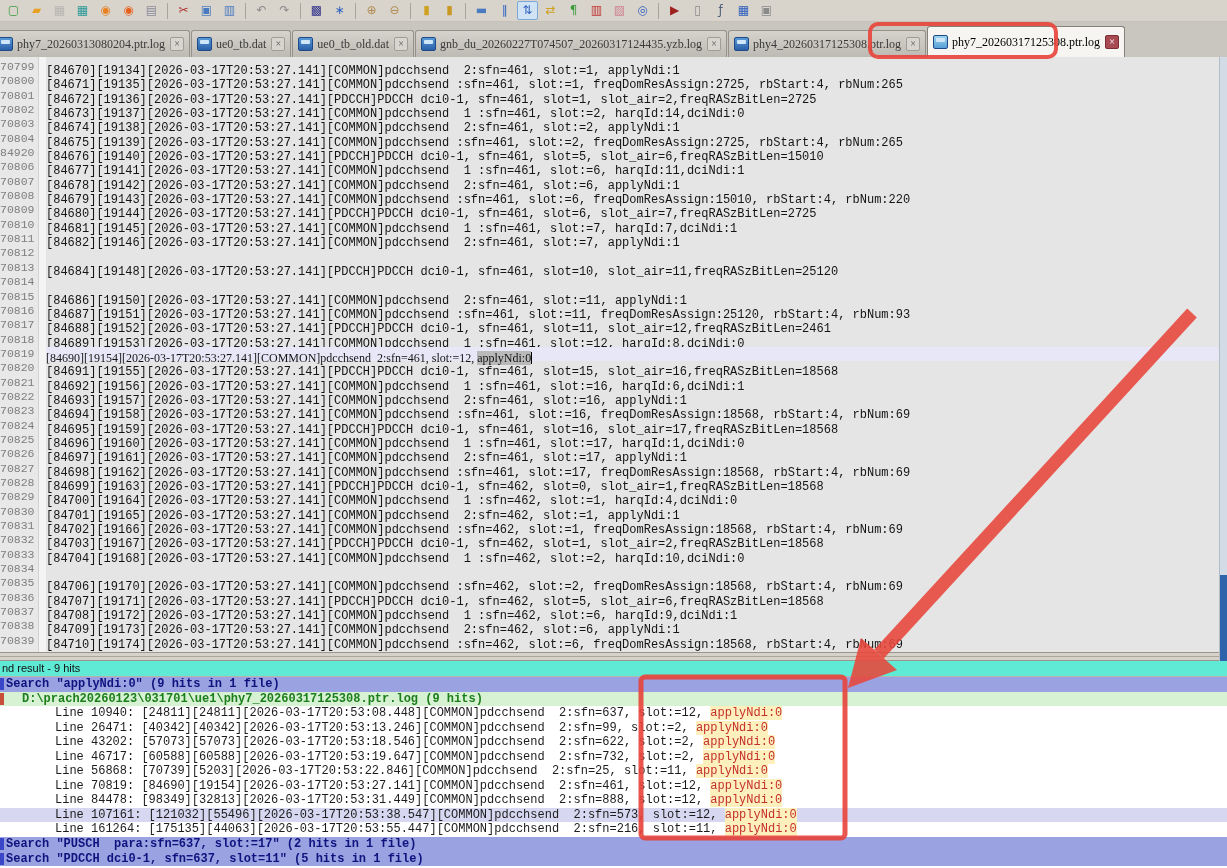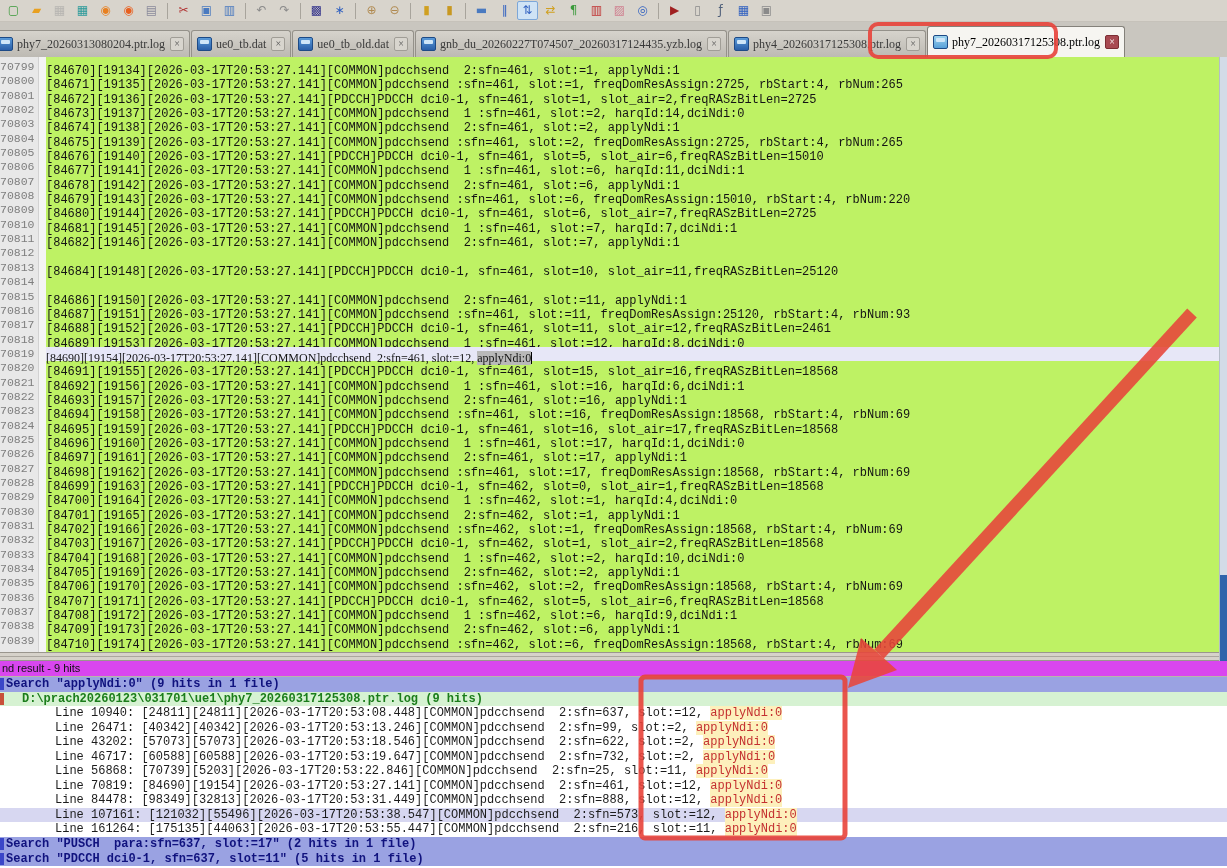"70799" .editor { background: #bef264 -> #e5e5e5 }
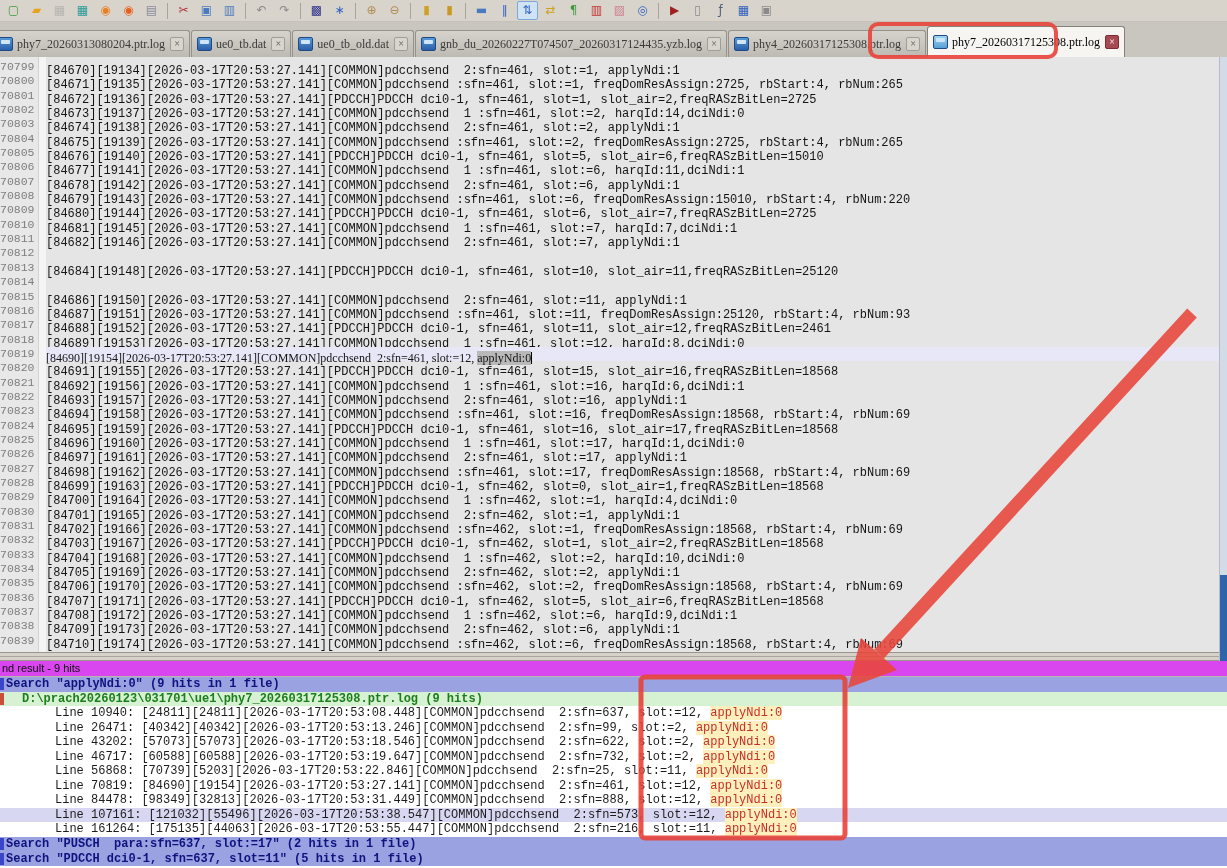"70805" span.eln { text: 70805 -> 84920 }
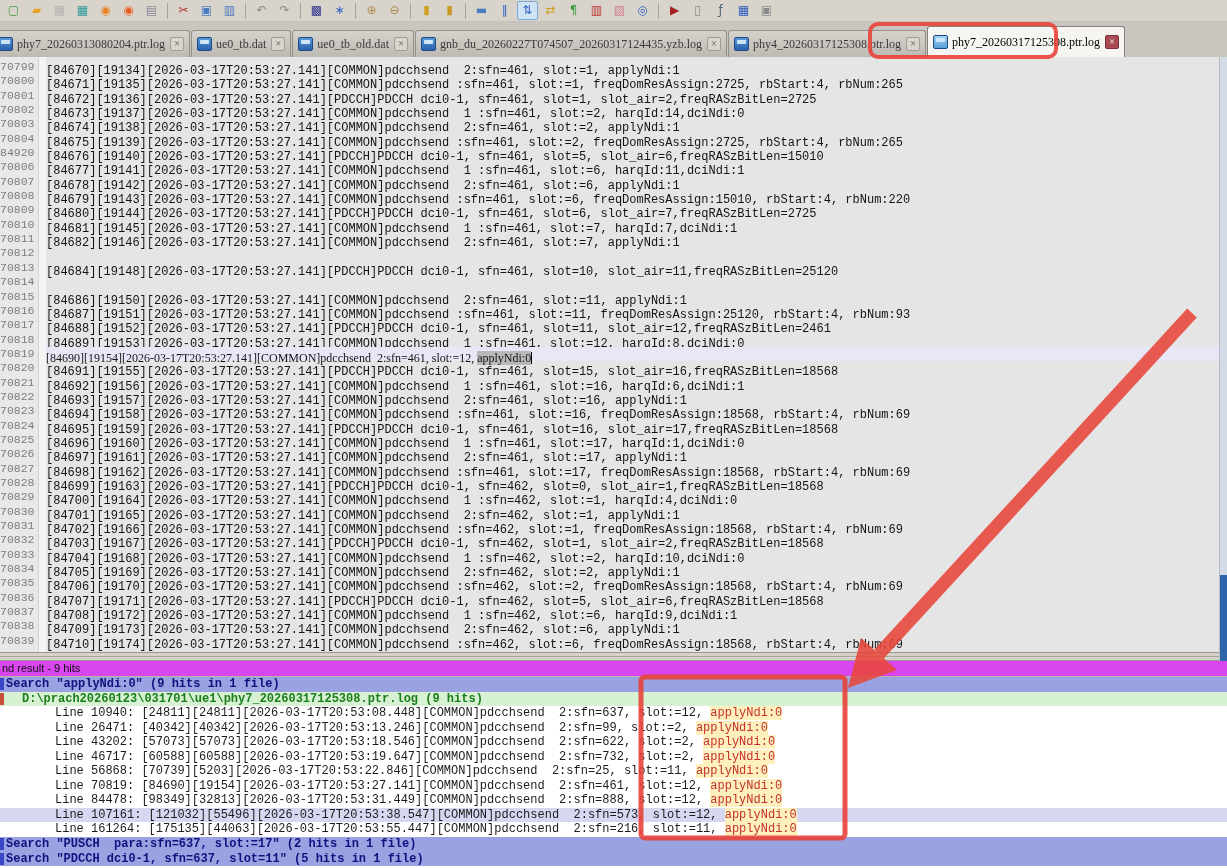"[84705][19169][2026-03-17T20:53:27.141][" span.etxt { html: <span>[84705][19169][2026-03-17T20:53:27.141][COMMON]pdcchsend 2:sfn=462, slot:=2, applyNdi:1</span> -> none }
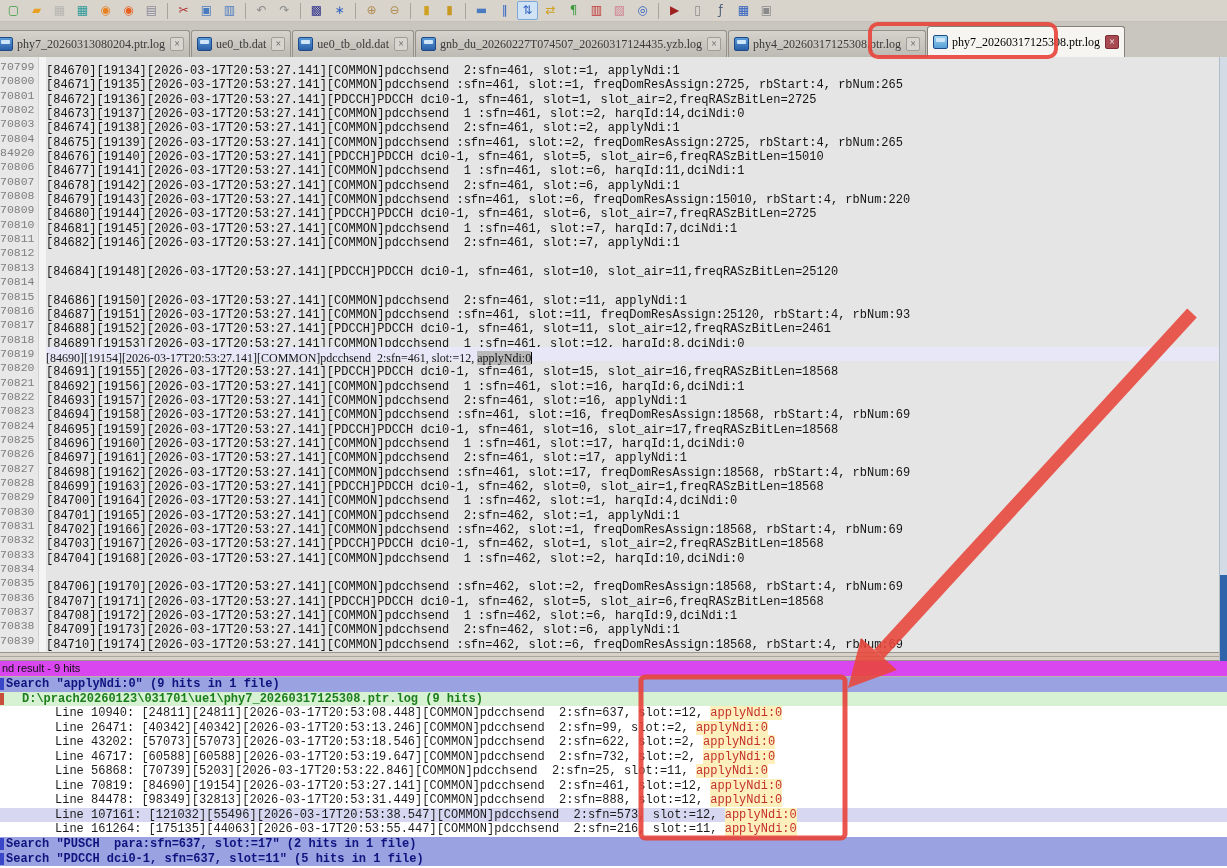"nd result - 9 hits" .ptitle { background: #d946ef -> #5eead4 }
